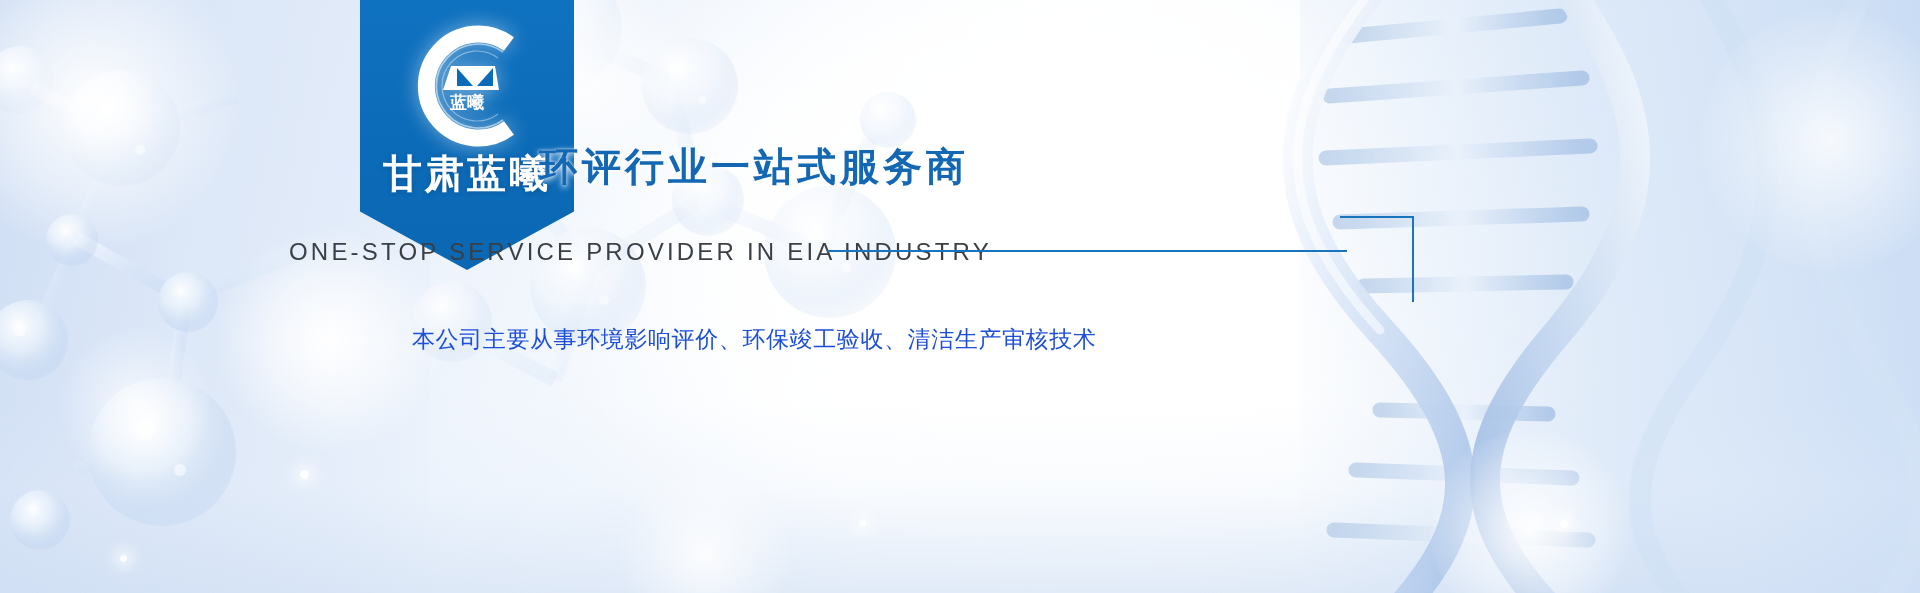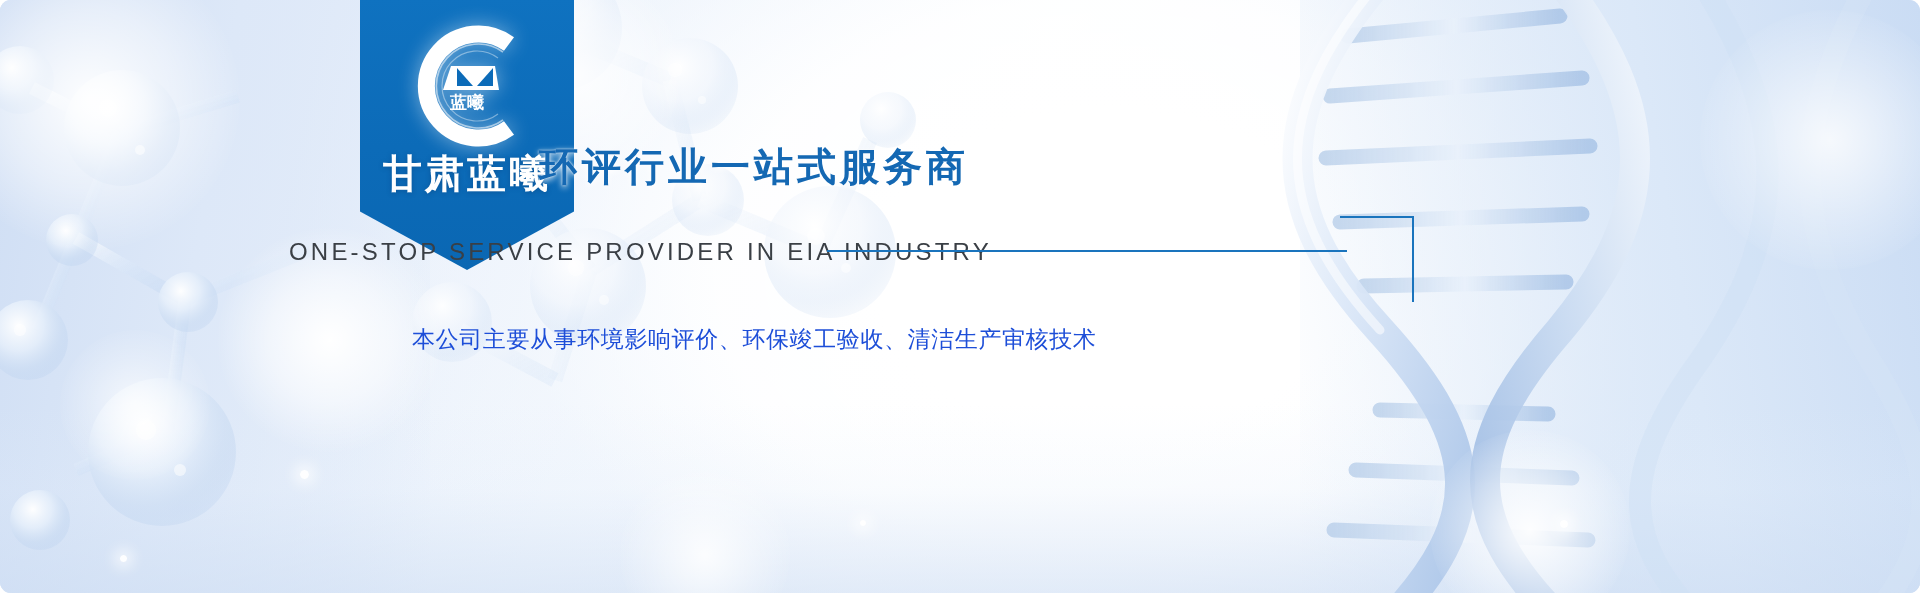"蓝曦" .banner { border-radius: 11px -> none }
